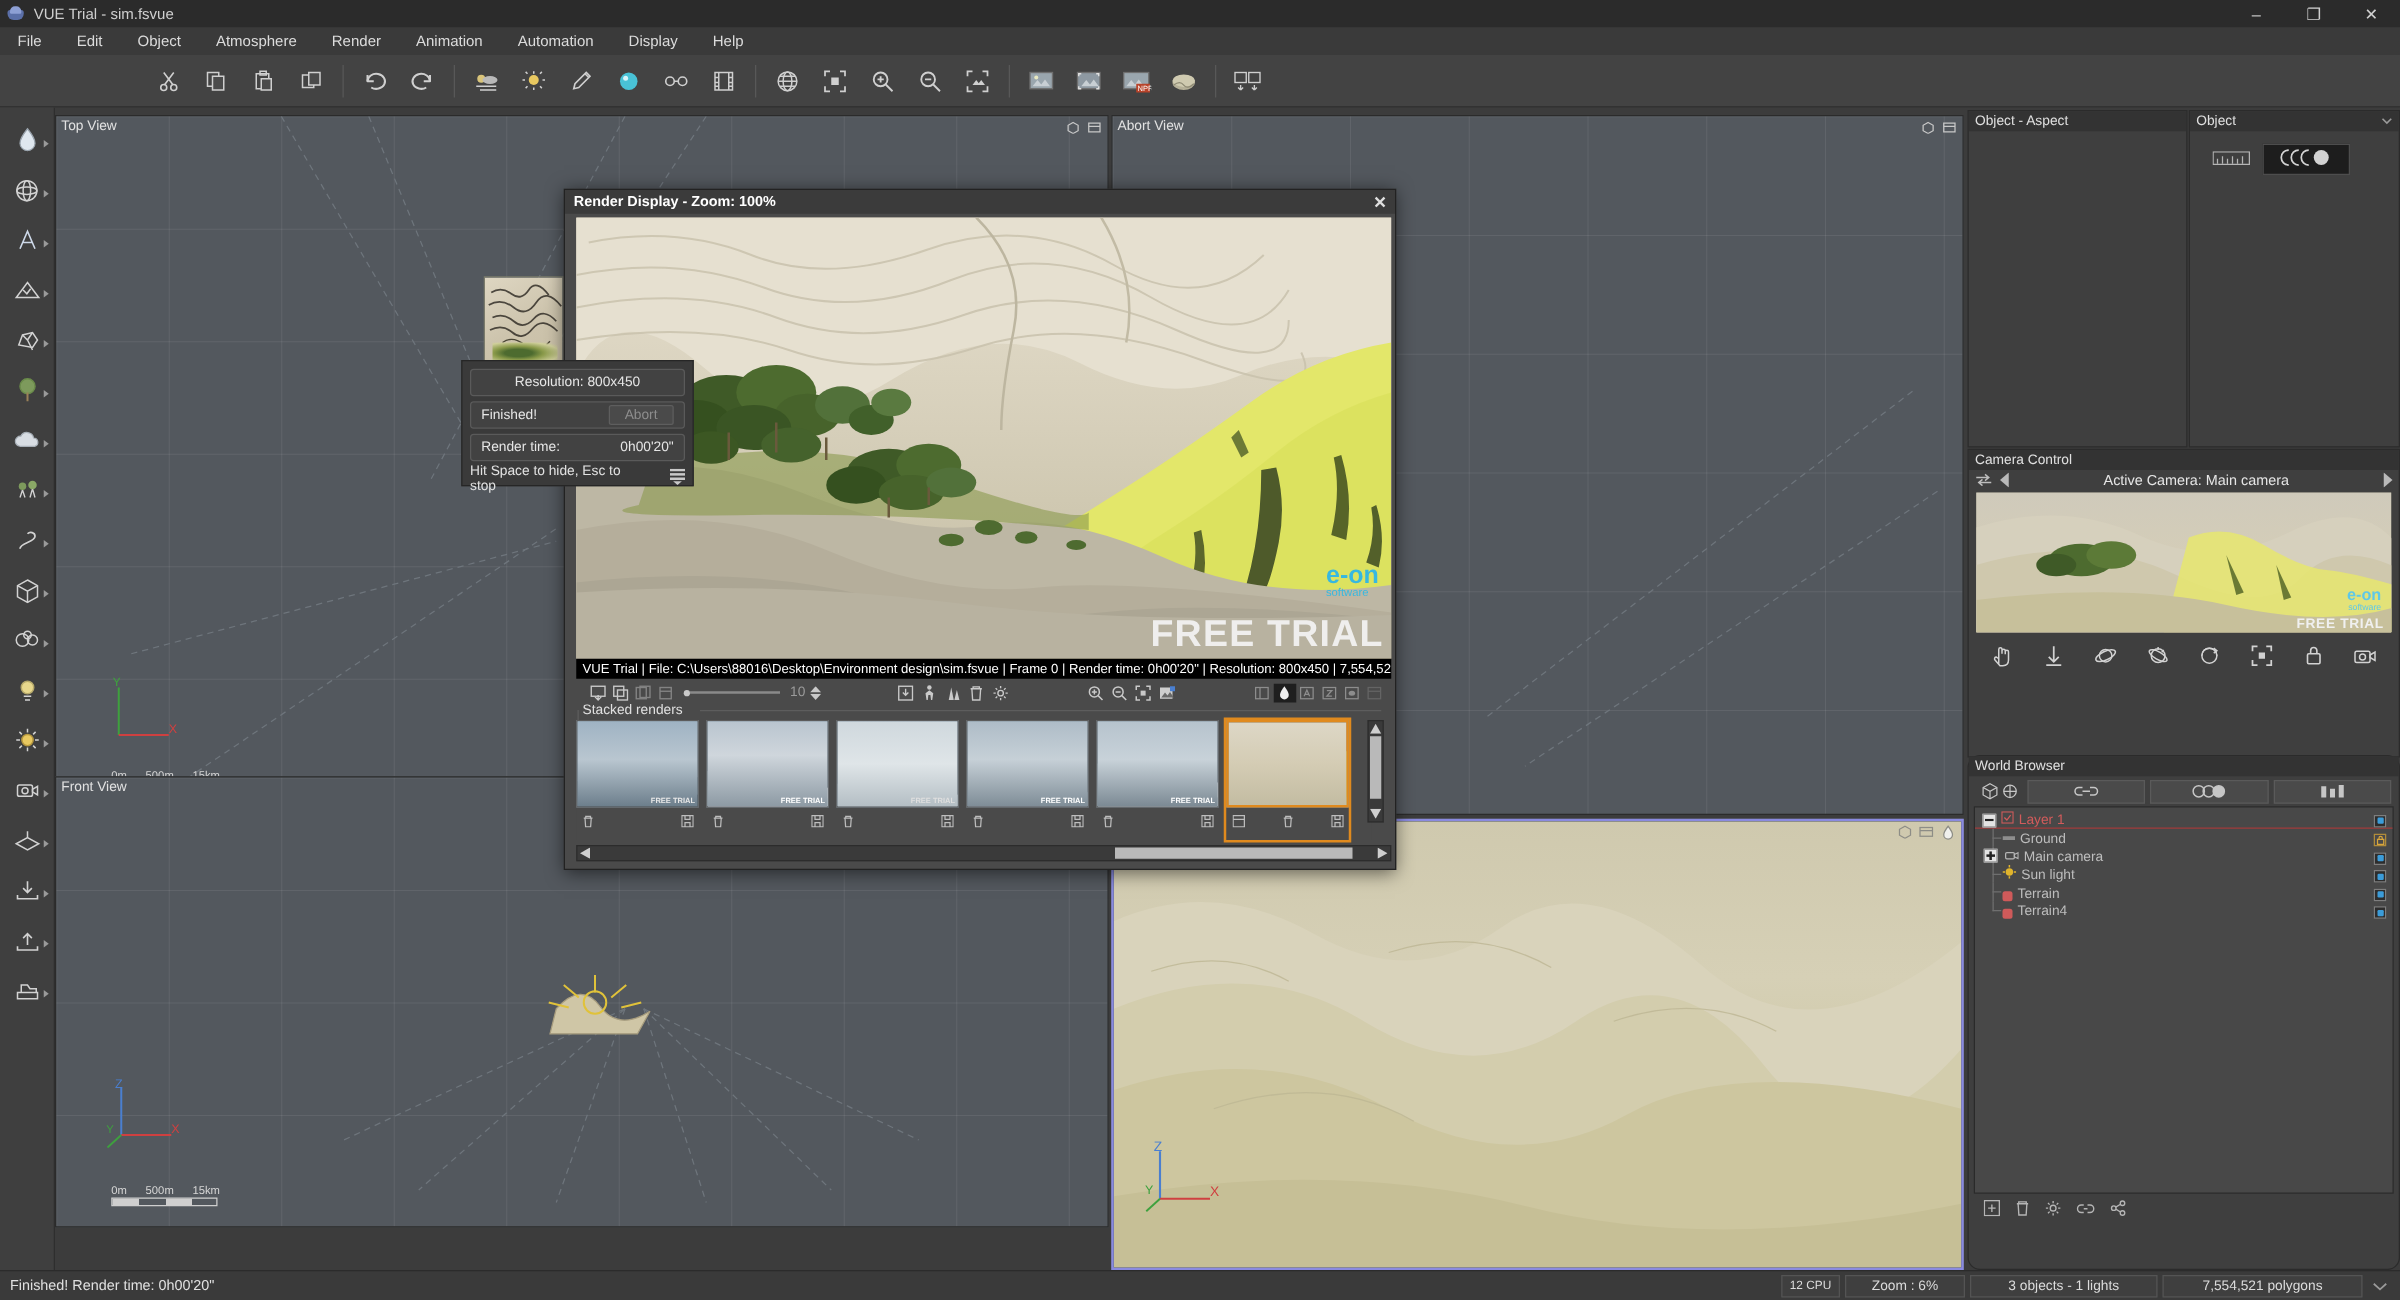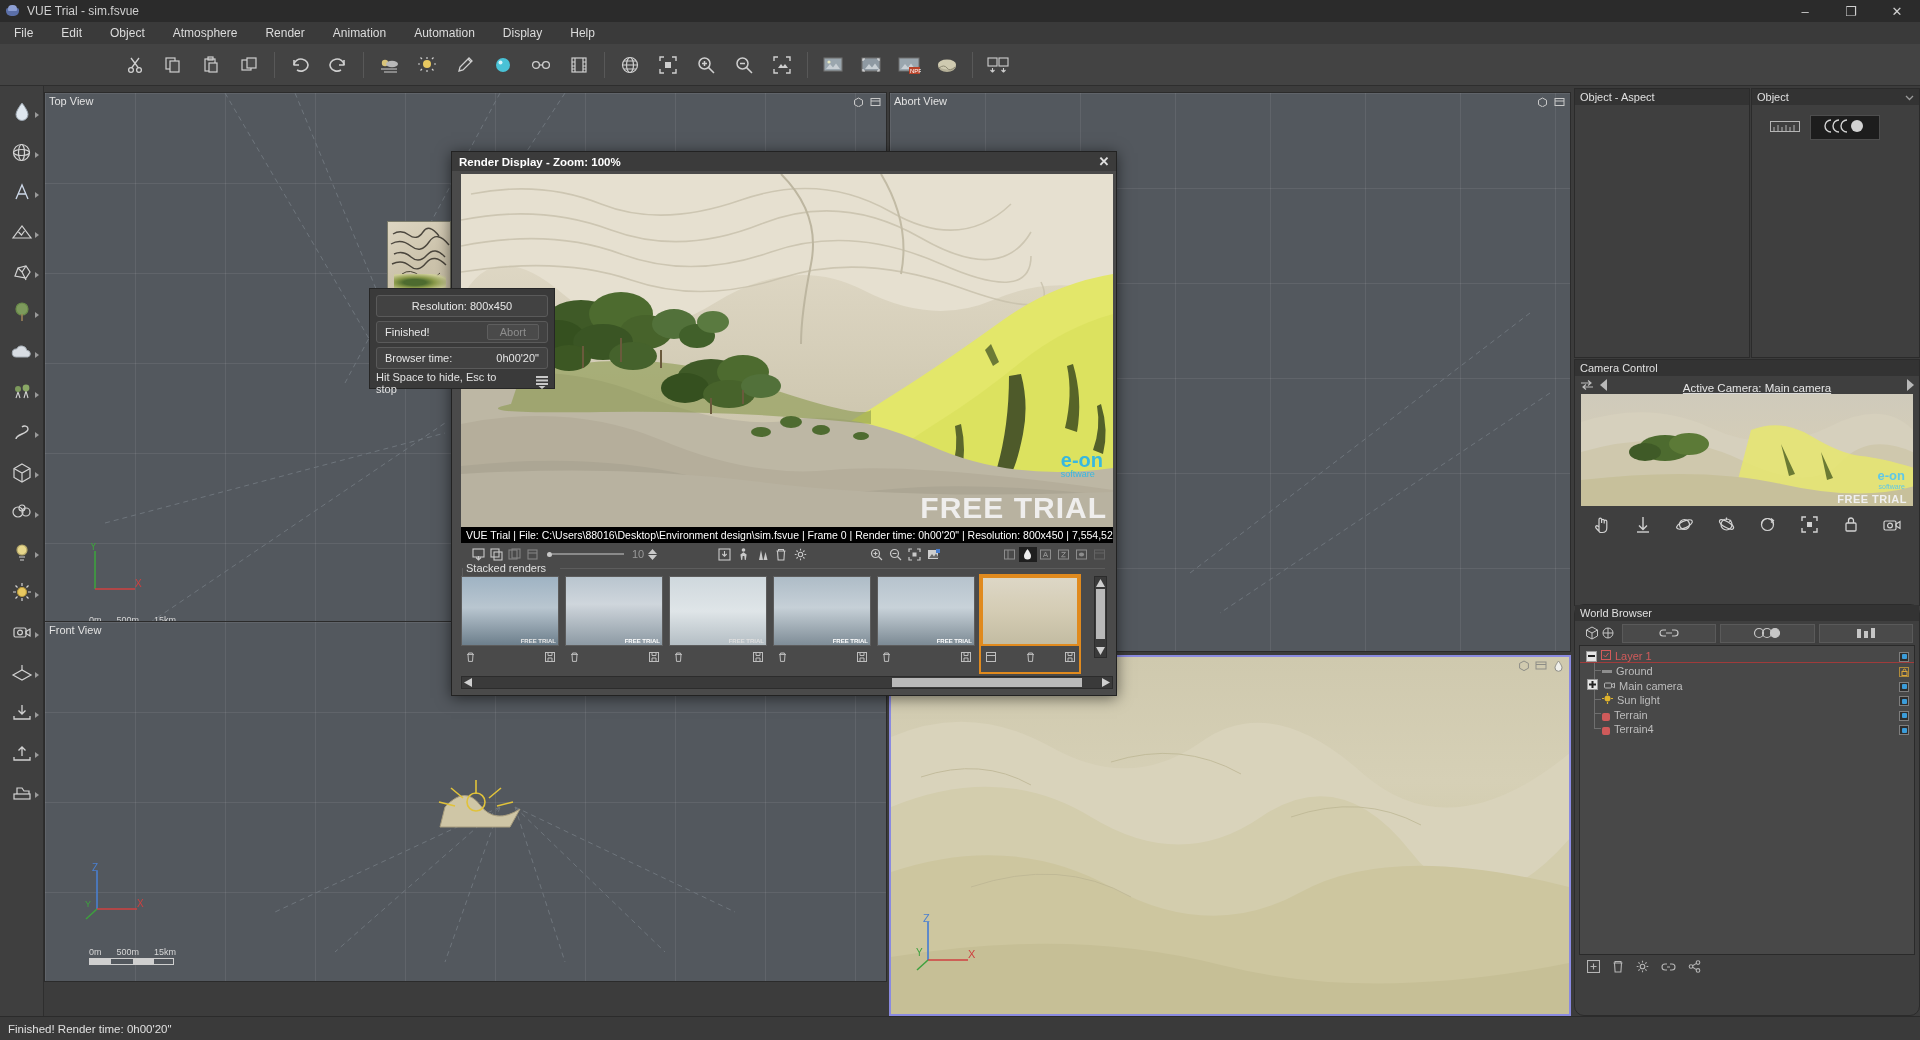"Browser time:" span { text: Browser -> Render }
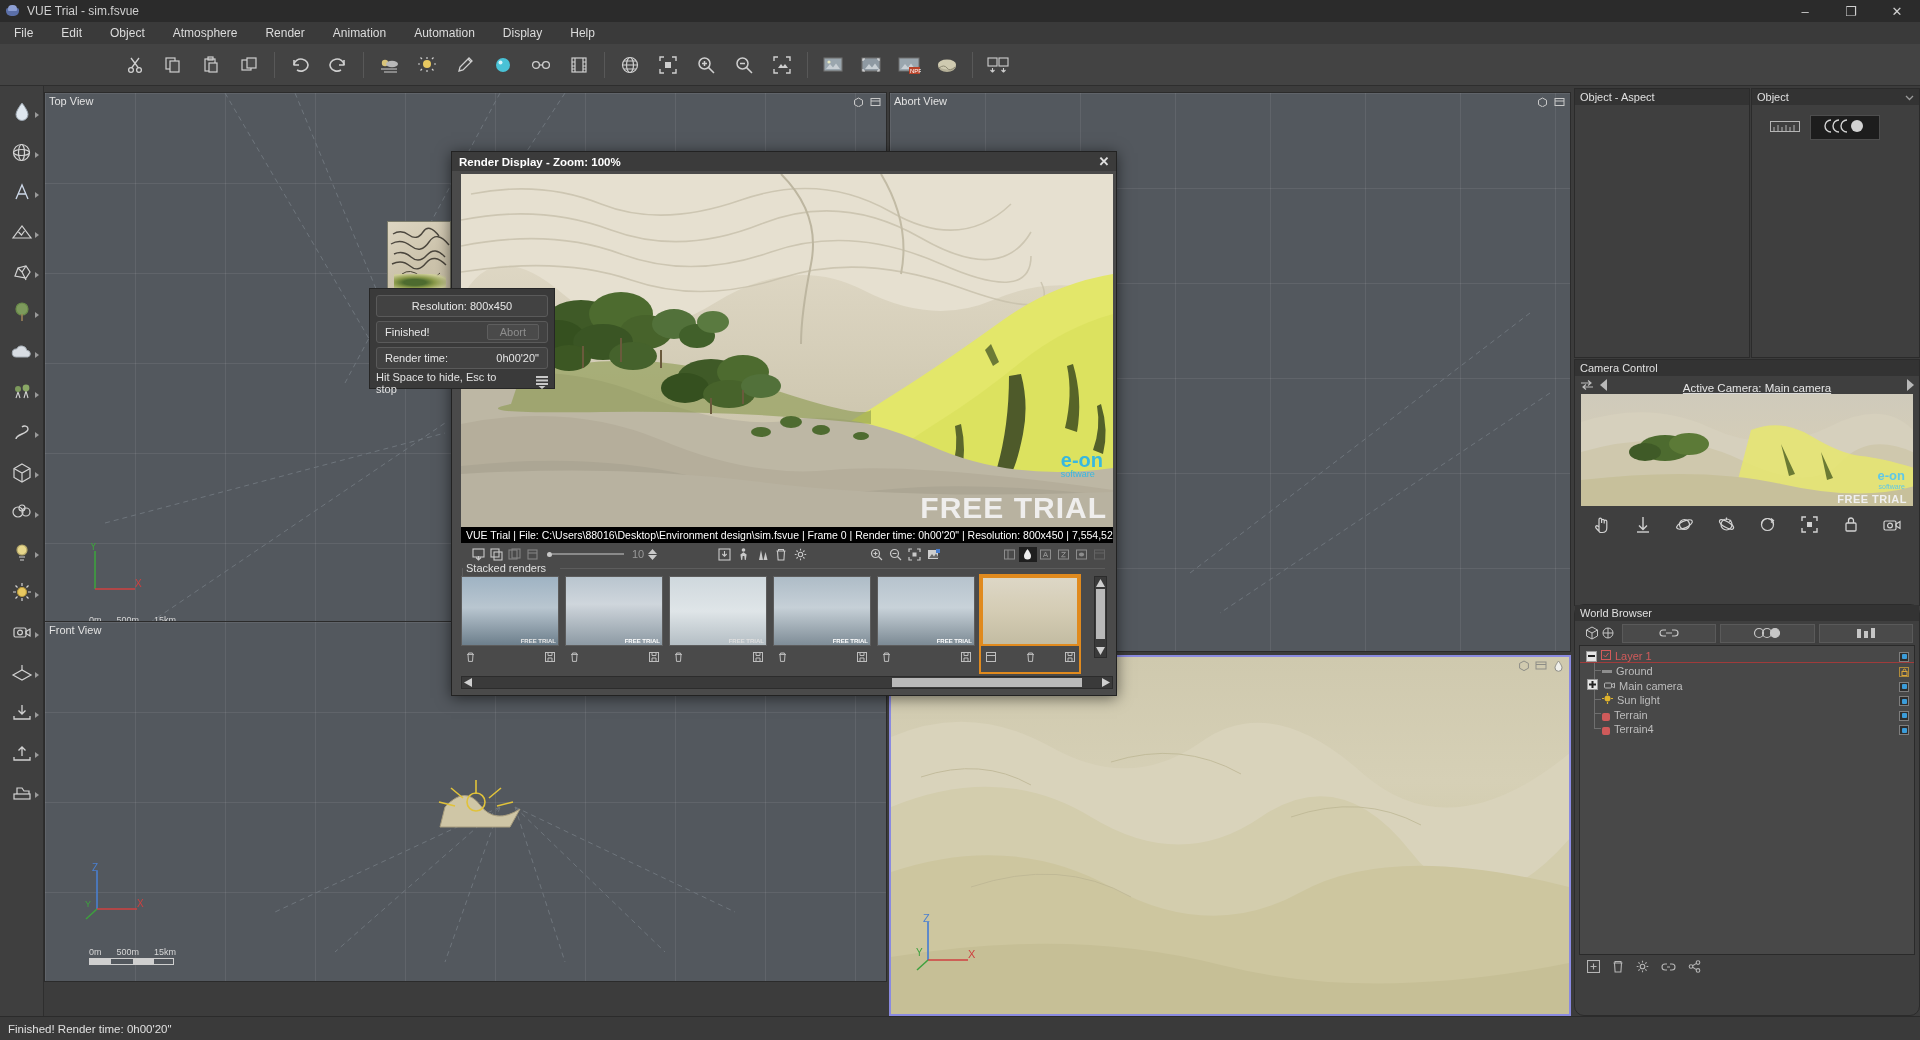"Active Camera: Main camera" div { align-items: flex-end -> center; text-decoration: underline -> none }
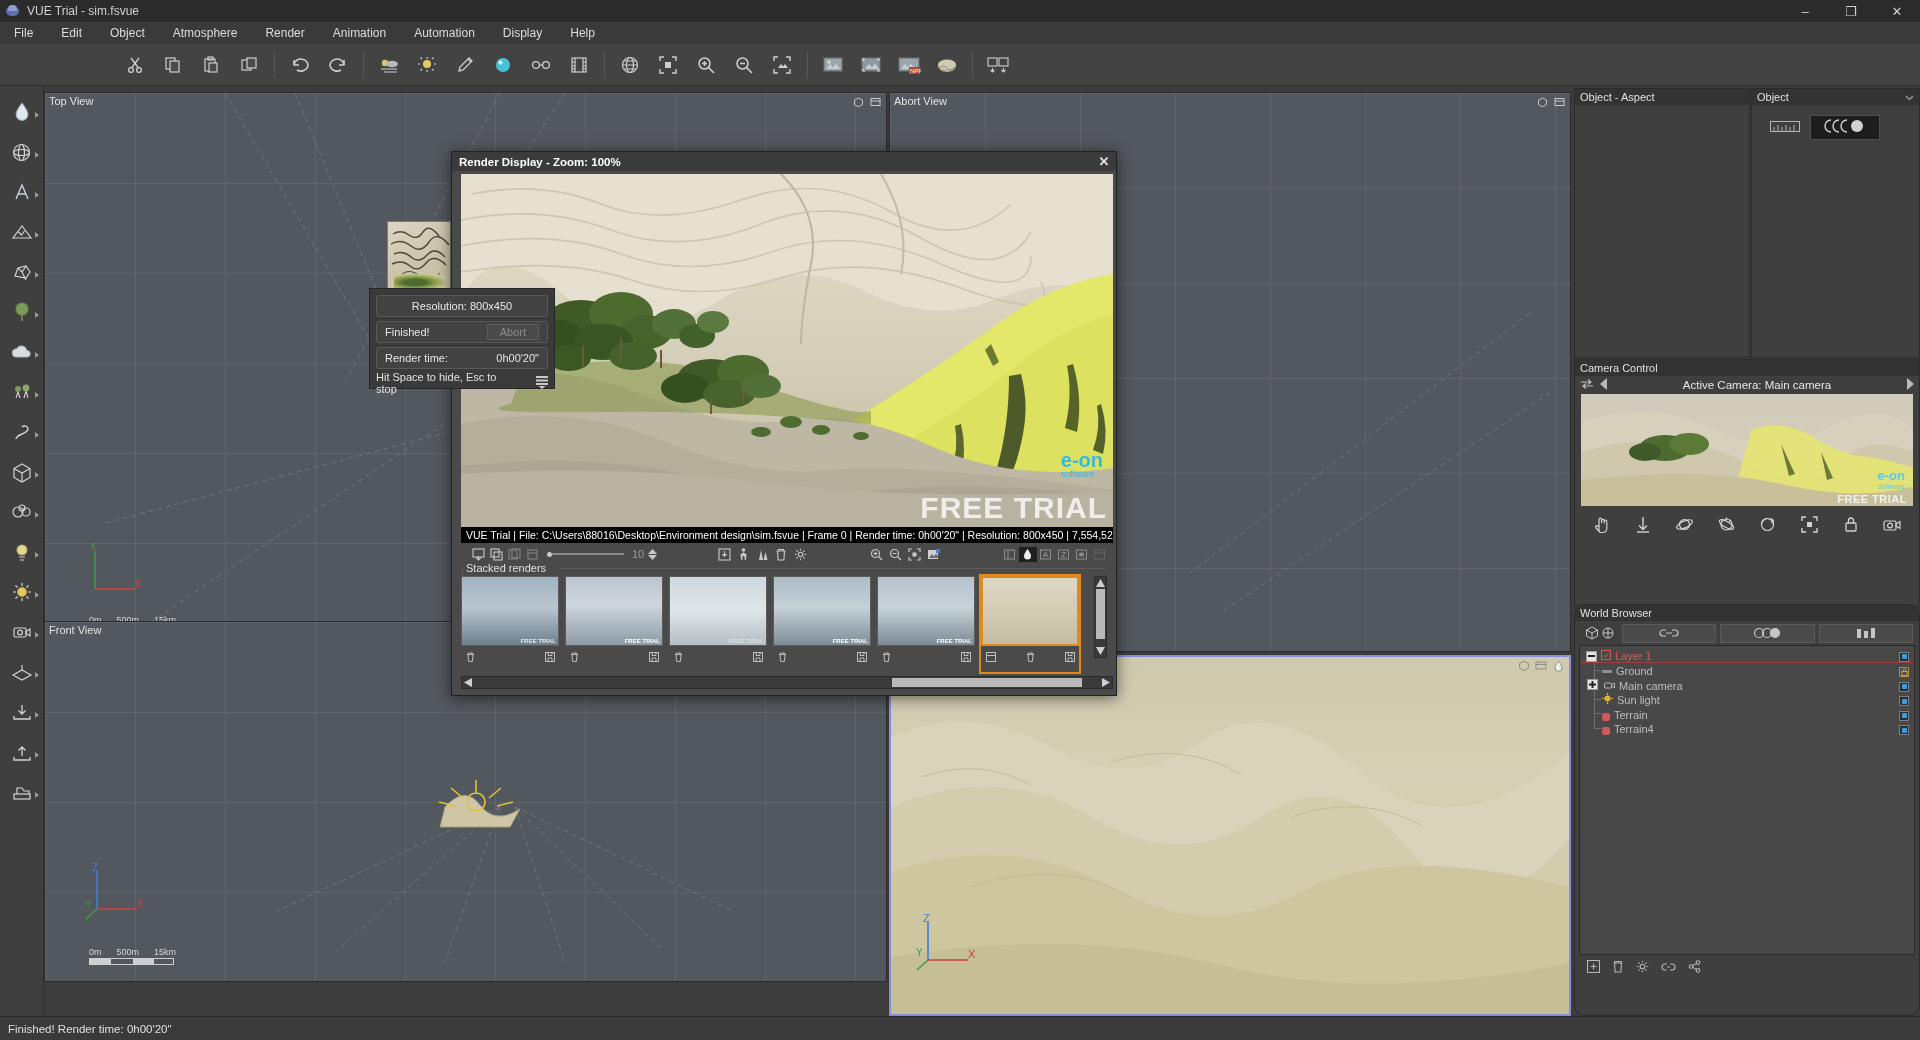"12 CPU" div.sb-right { html: none -> <div> <div>12 CPU</div> <div>Zoom : 6%</div> <div>3 objects - 1 lights</div> <div>7,554,521 polygons</div> <span> <svg> <path></path> </svg> </span> </div> }
